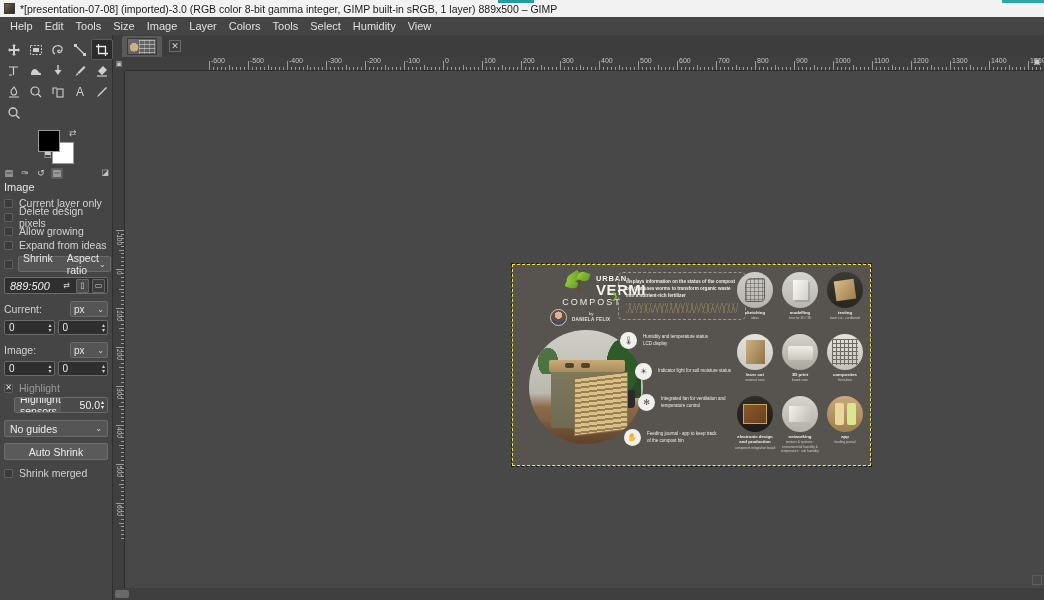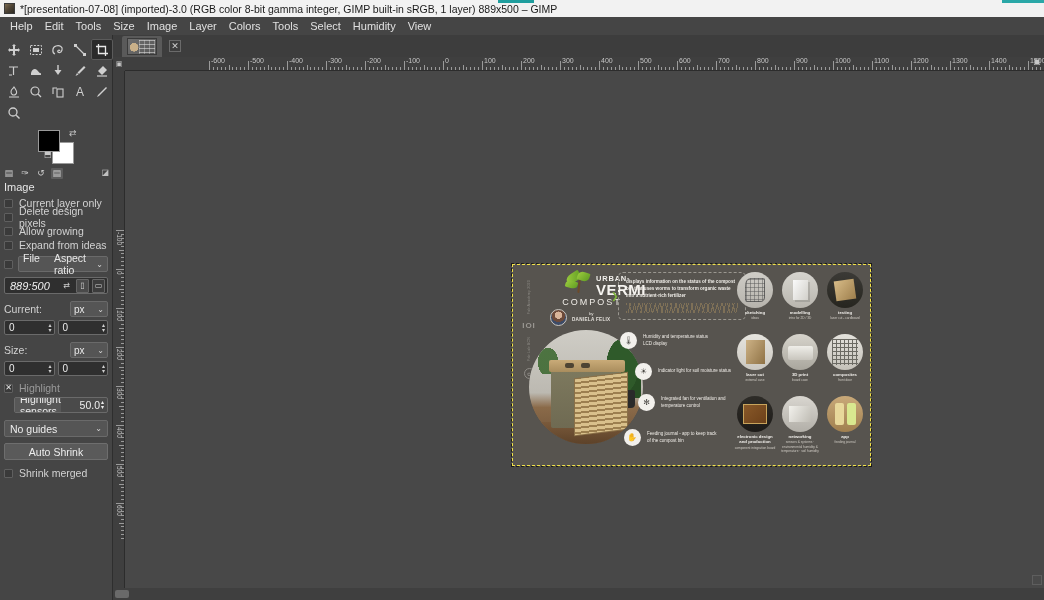"File" span { text: File -> Shrink }
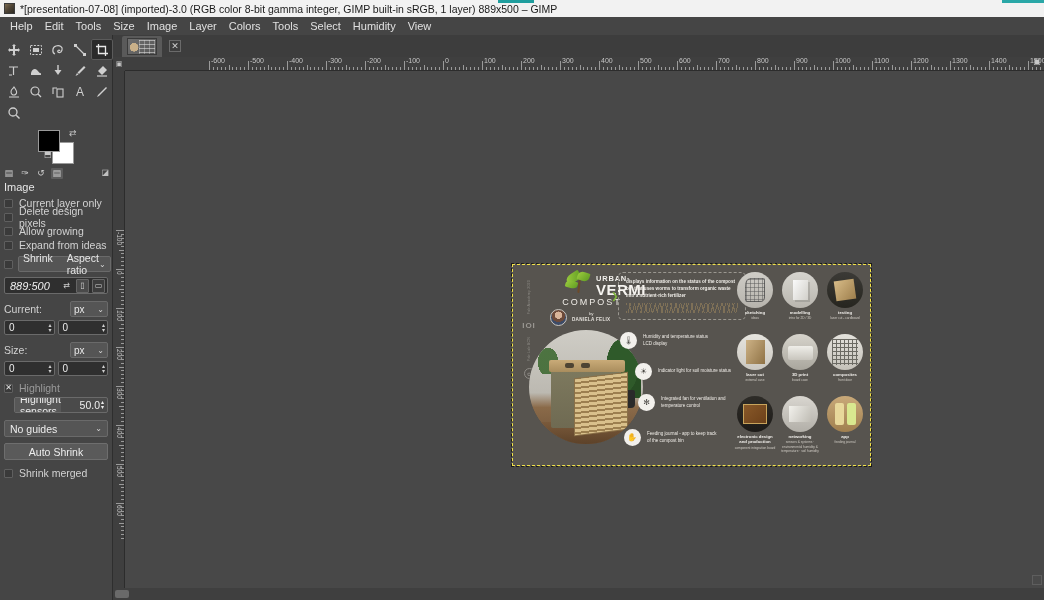"IOI" div.side-strip { html: <div> <div>Fab Academy 2020</div> <div>IOI</div> <div>Fab Lab BCN</div> <div>✿</div> </div> -> none }
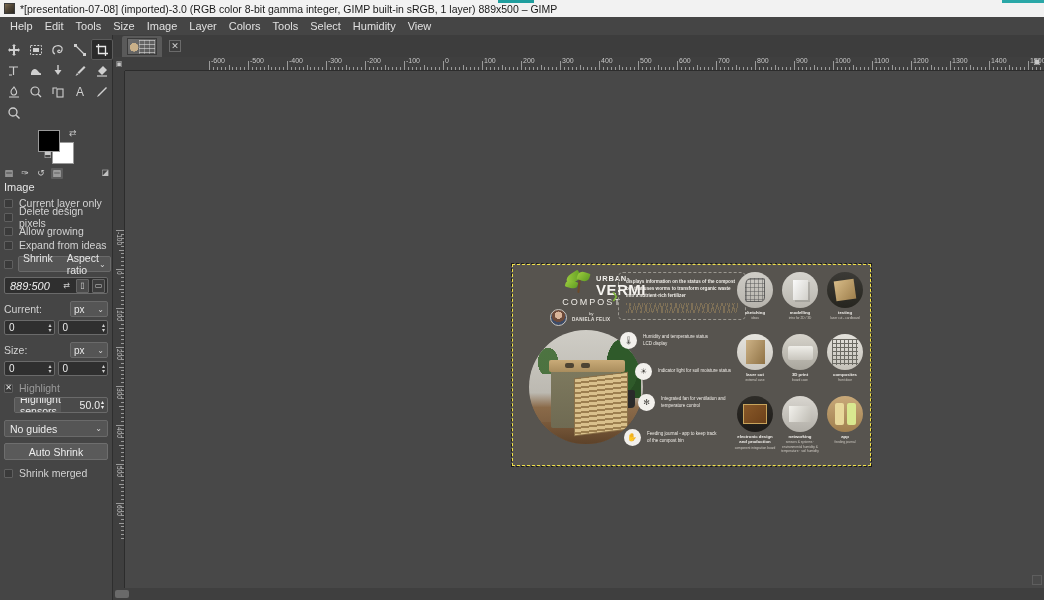"Size:" span { text: Size -> Image }
